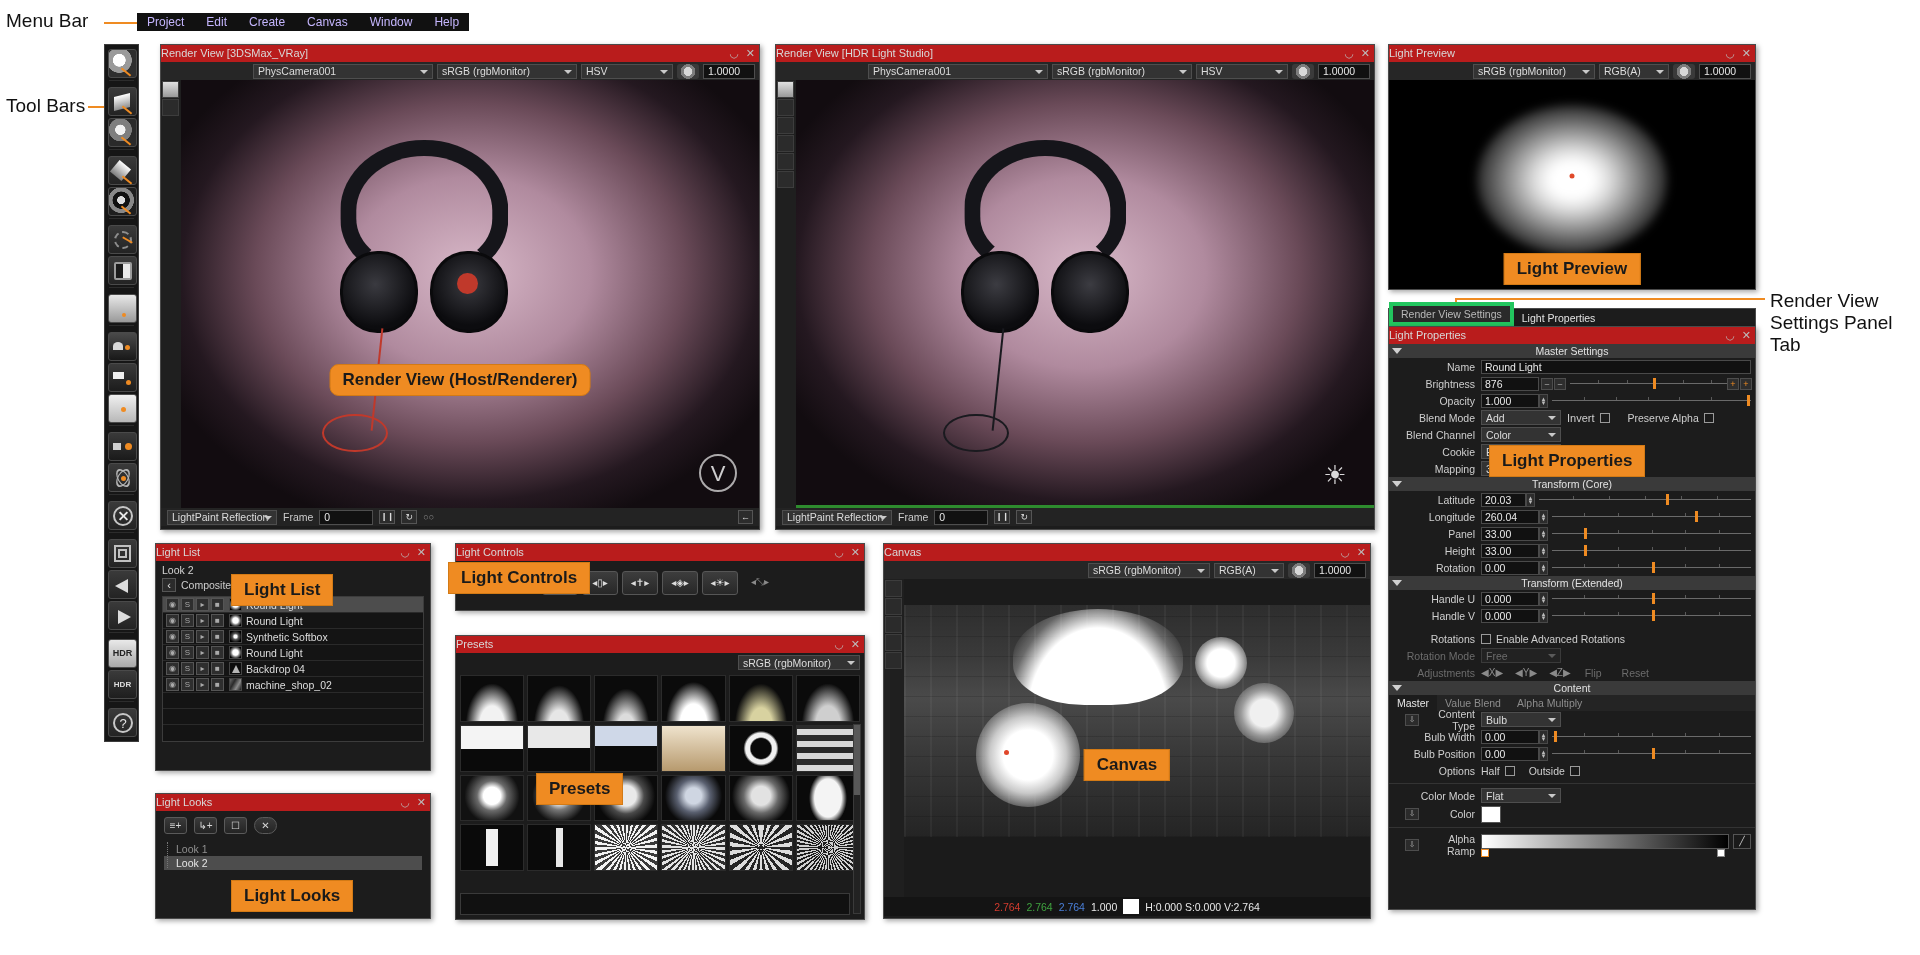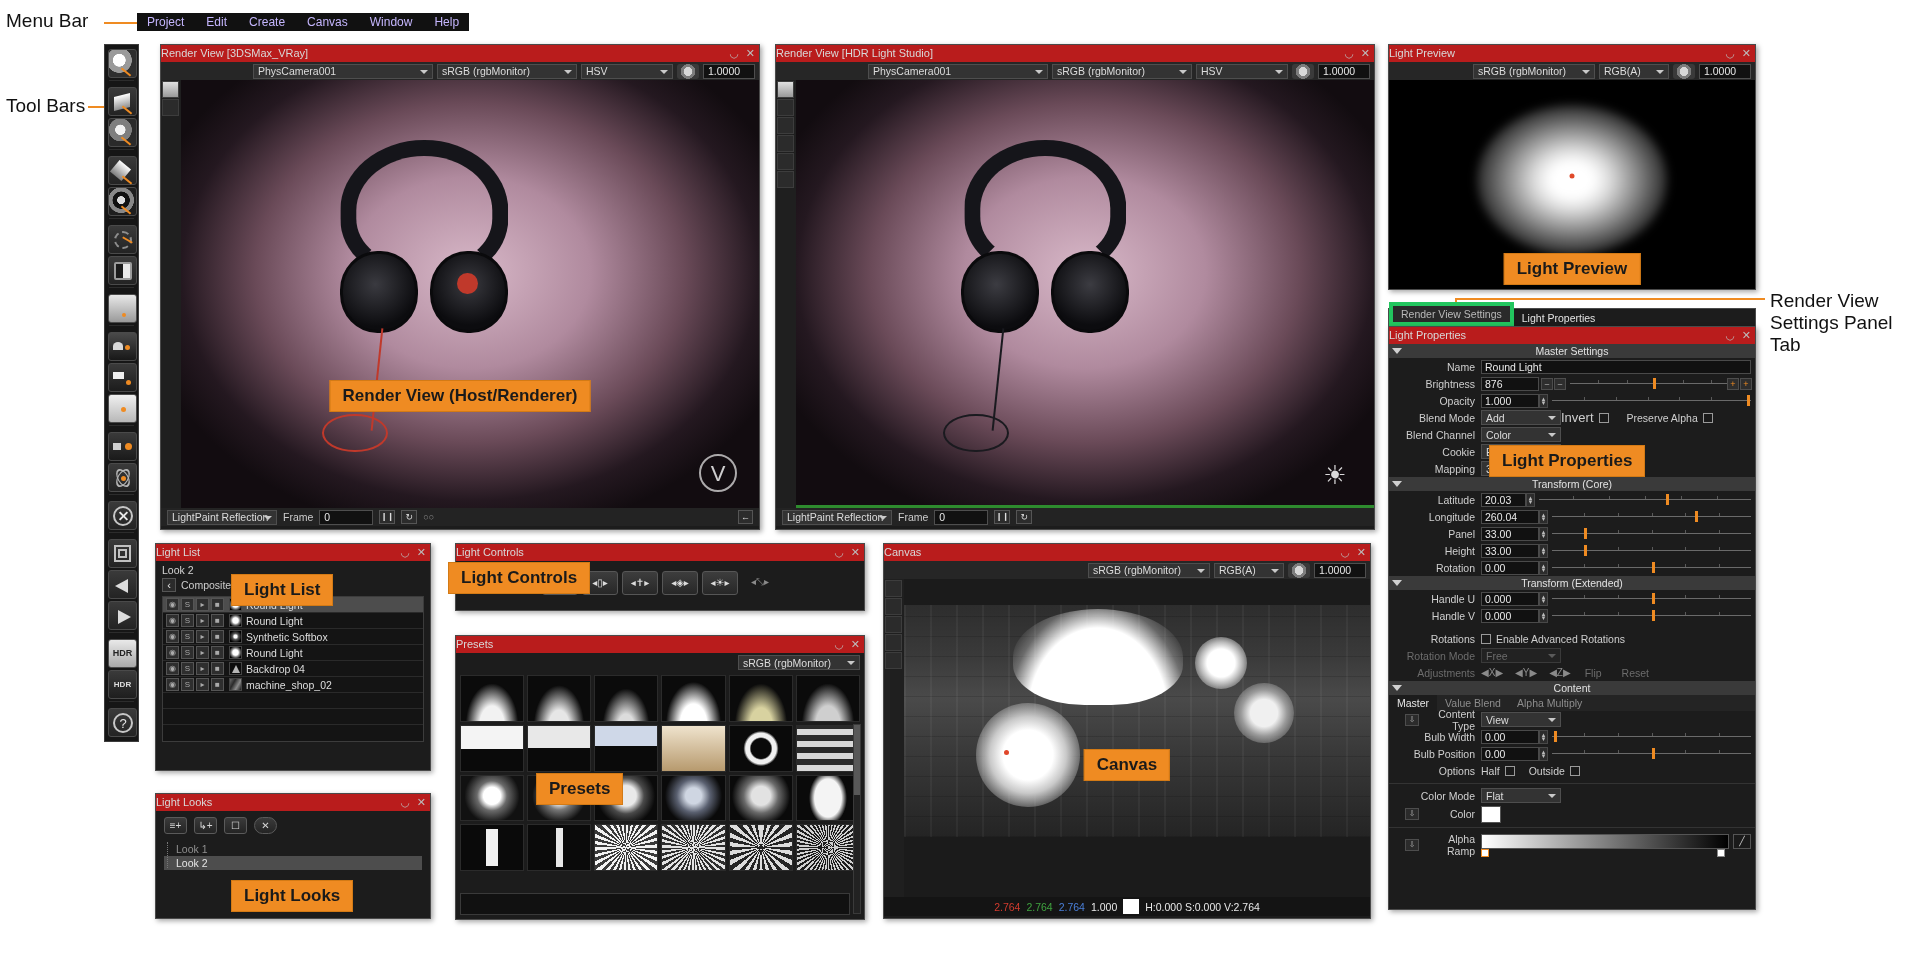"Render View (Host/Renderer)" div.overlay { border-radius: none -> 9px; top: 300px -> 284px }
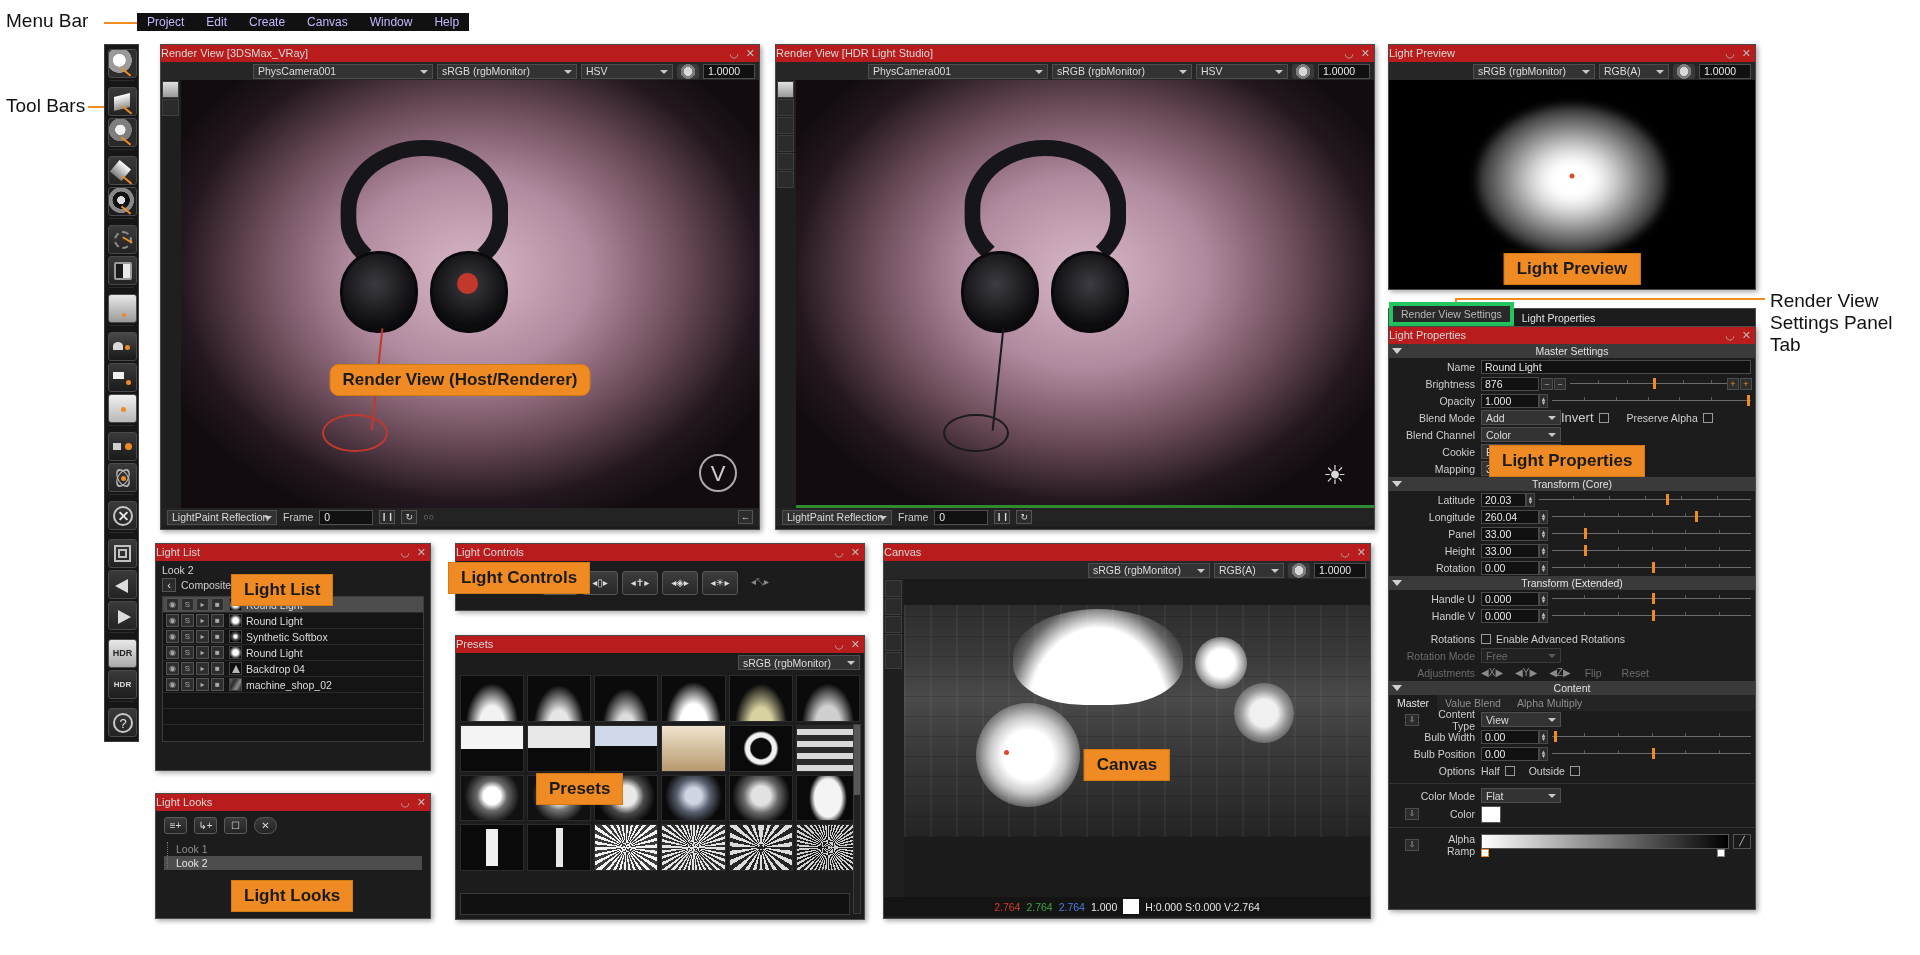"Invert" span { font-size: 13px -> 11px; margin-left: none -> 6px }
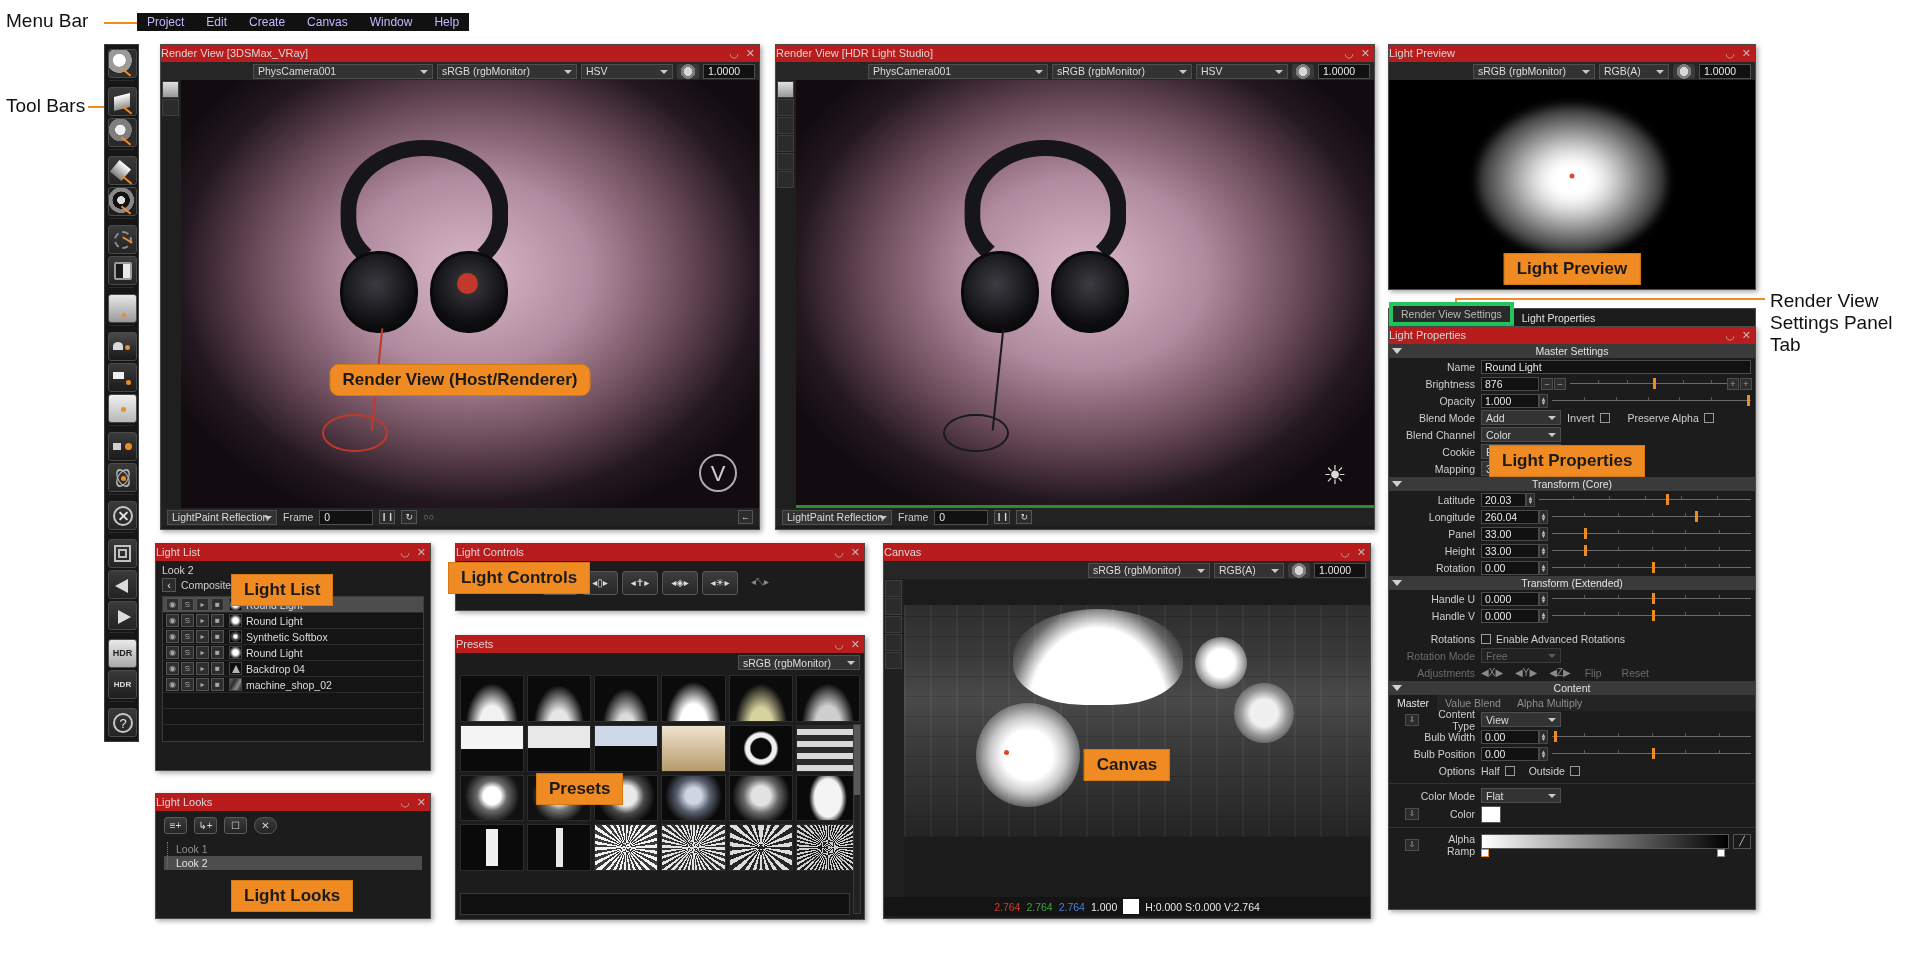"View" span { text: View -> Bulb }
